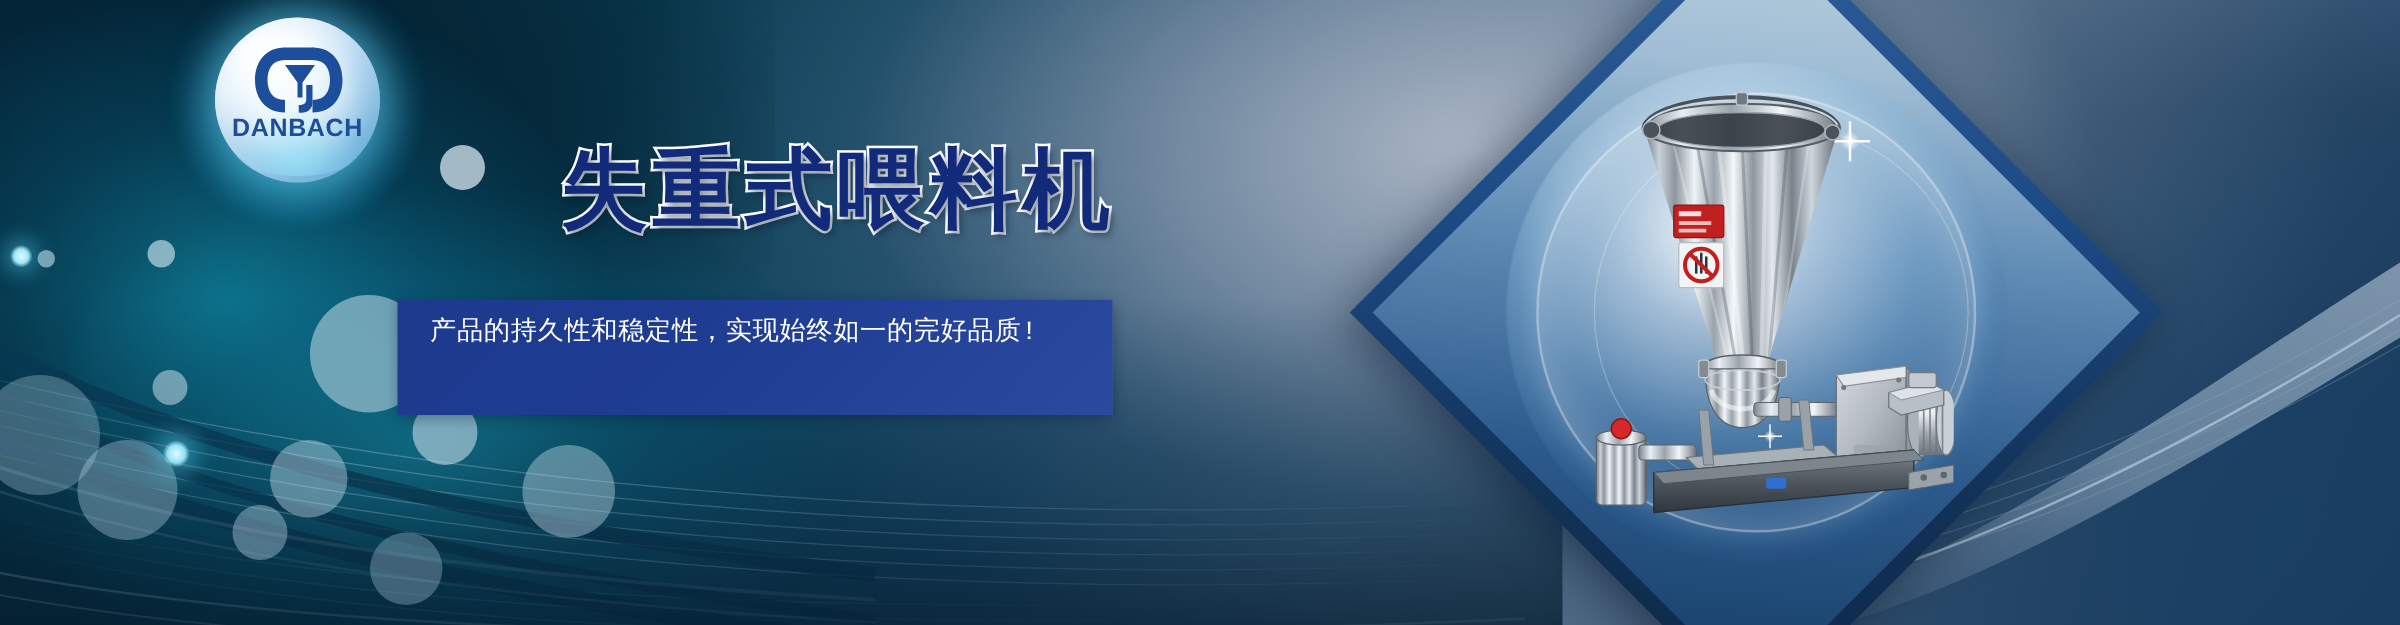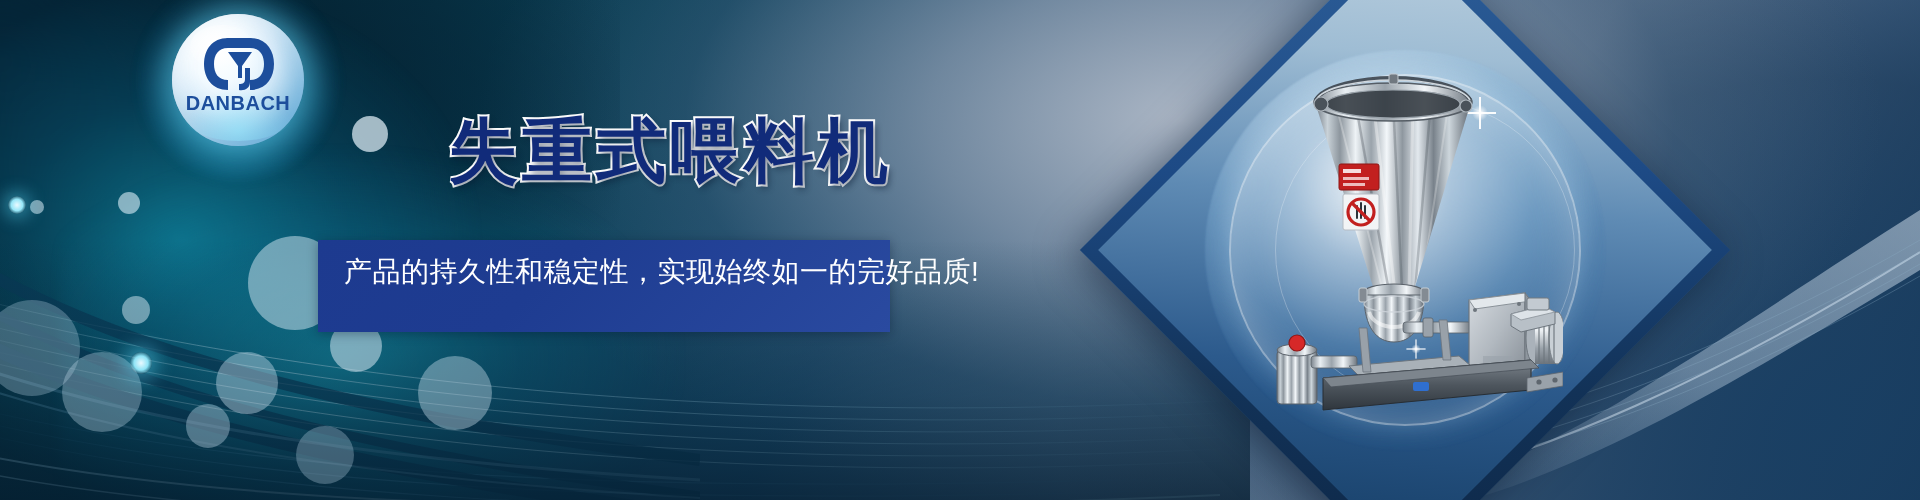"产品的持久性和稳定性，实现始终如一的完好品质!" .sub-cn { font-family: Liberation Sans, sans-serif -> Liberation Mono, monospace; font-size: 28px -> 21px }
